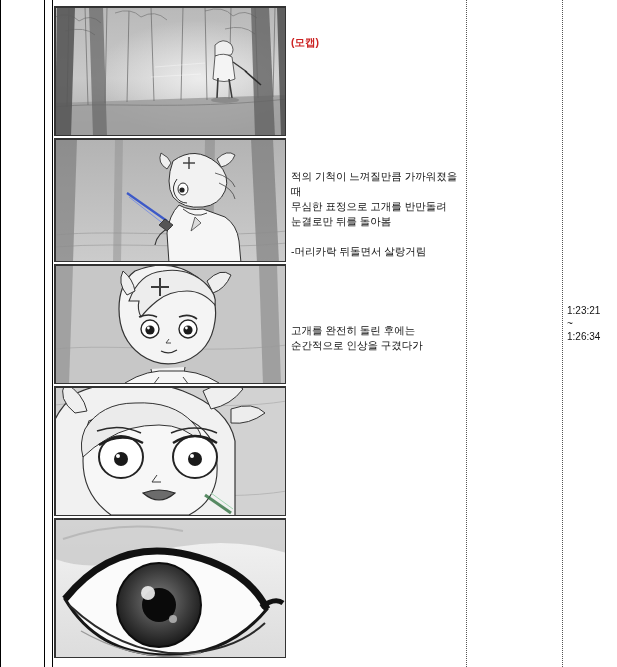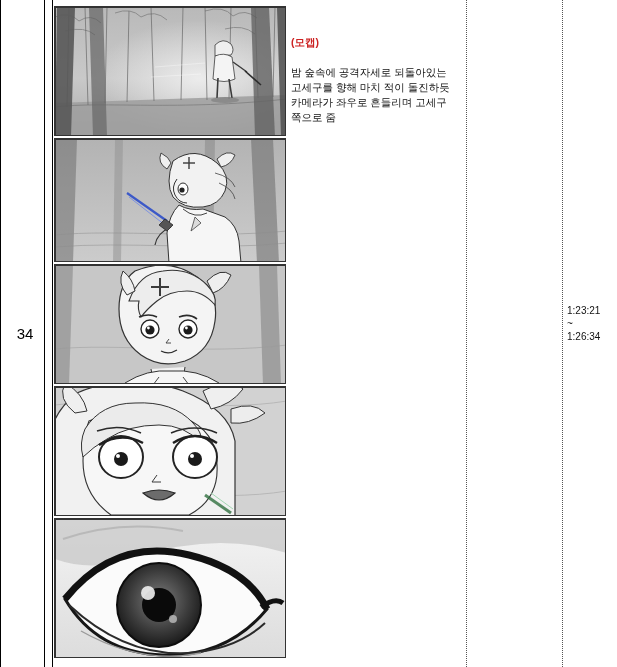"밤 숲속에 공격자세로 되돌아있는" div { html: <div>밤 숲속에 공격자세로 되돌아있는 고세구를 향해 마치 적이 돌진하듯 카메라가 좌우로 흔들리며 고세구 쪽으로 줌</div> -> none }
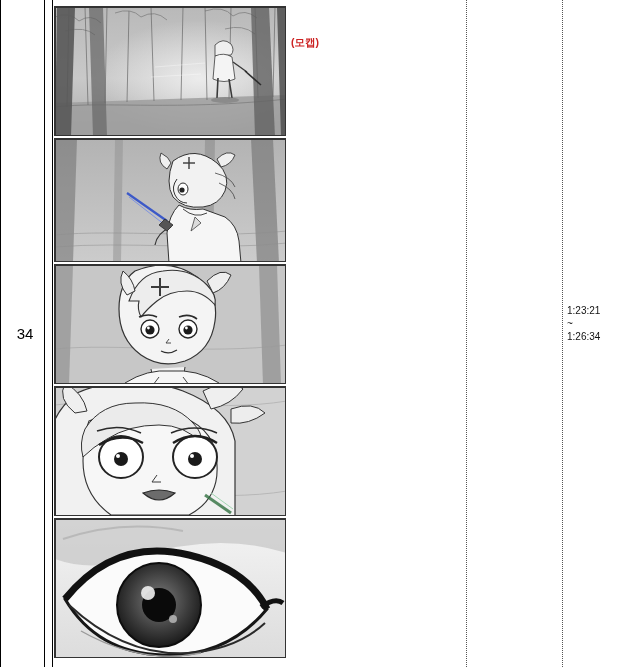"적의 기척이 느껴질만큼 가까워졌을때" div.txt-block { html: none -> <div> <div>적의 기척이 느껴질만큼 가까워졌을때 무심한 표정으로 고개를 반만돌려 눈결로만 뒤를 돌아봄 -머리카락 뒤돌면서 살랑거림</div> </div> }
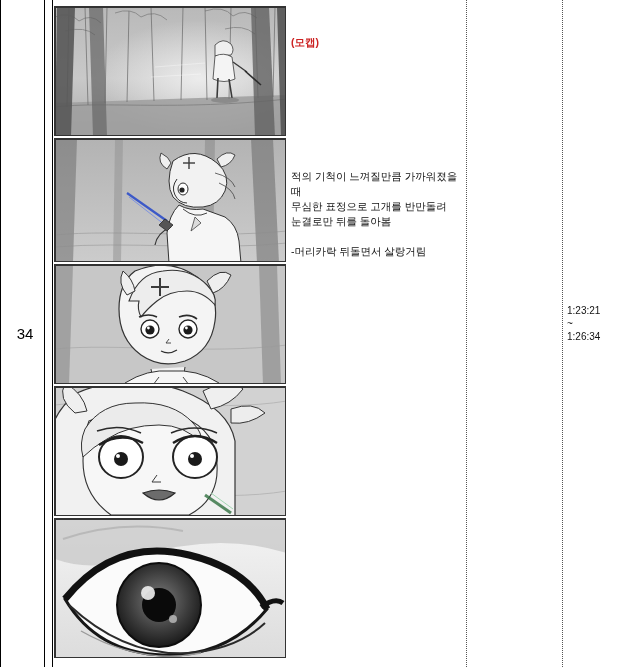"34" div { html: <div>34</div> -> none }
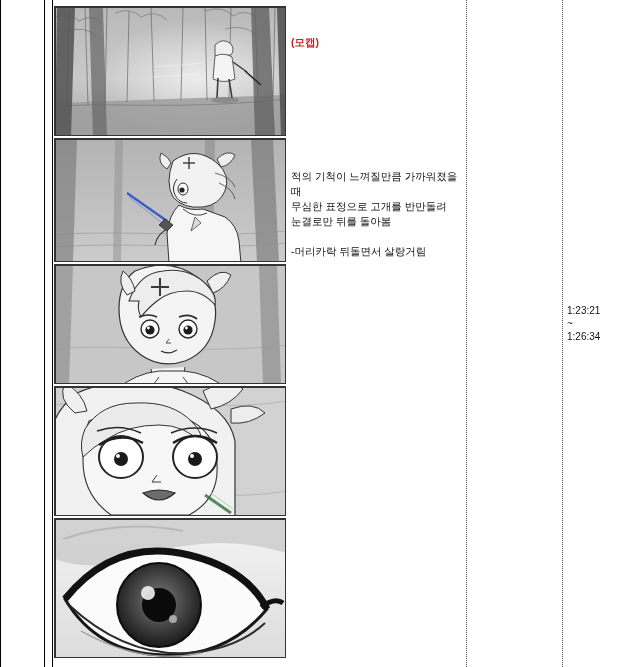"고개를 완전히 돌린 후에는" div.txt-block { html: none -> <div> <div>고개를 완전히 돌린 후에는 순간적으로 인상을 구겼다가</div> </div> }
